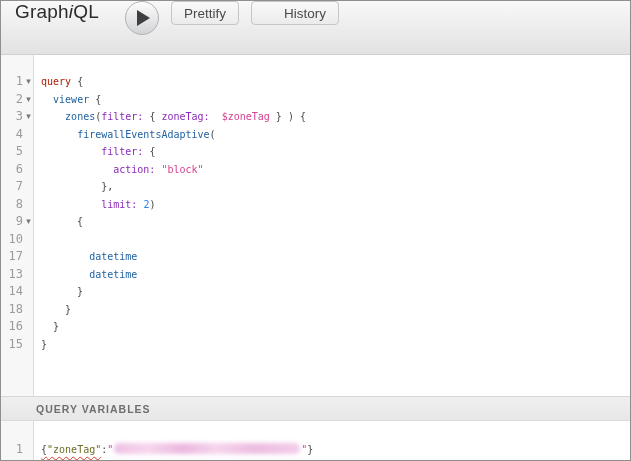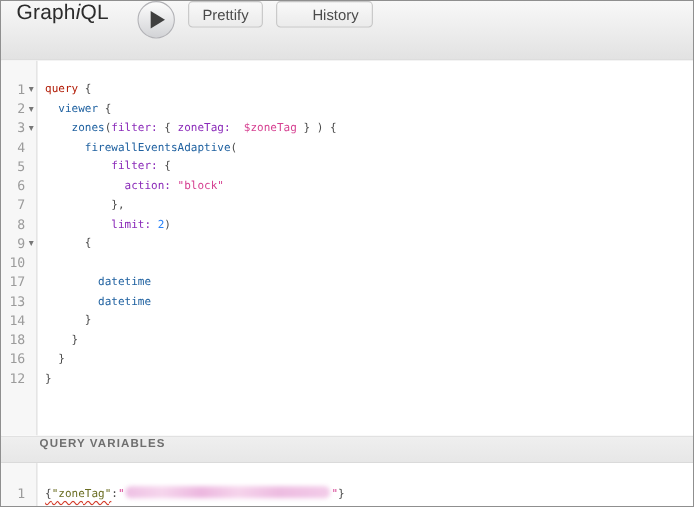"12" span.ln { text: 12 -> 15 }
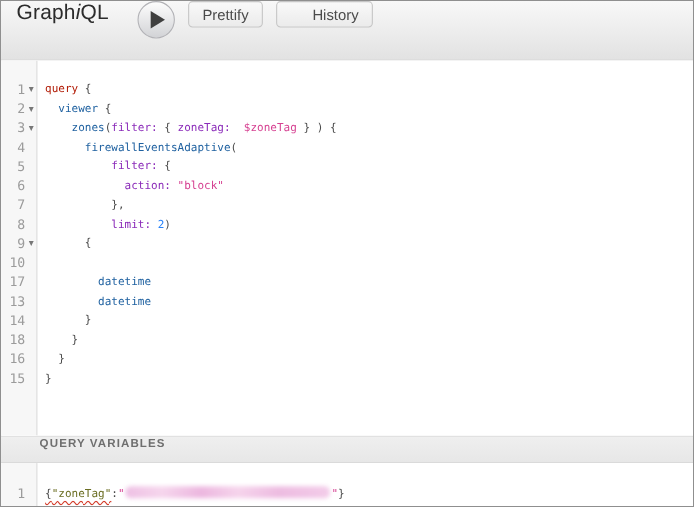"QUERY VARIABLES" .var-title { align-items: none -> center }
